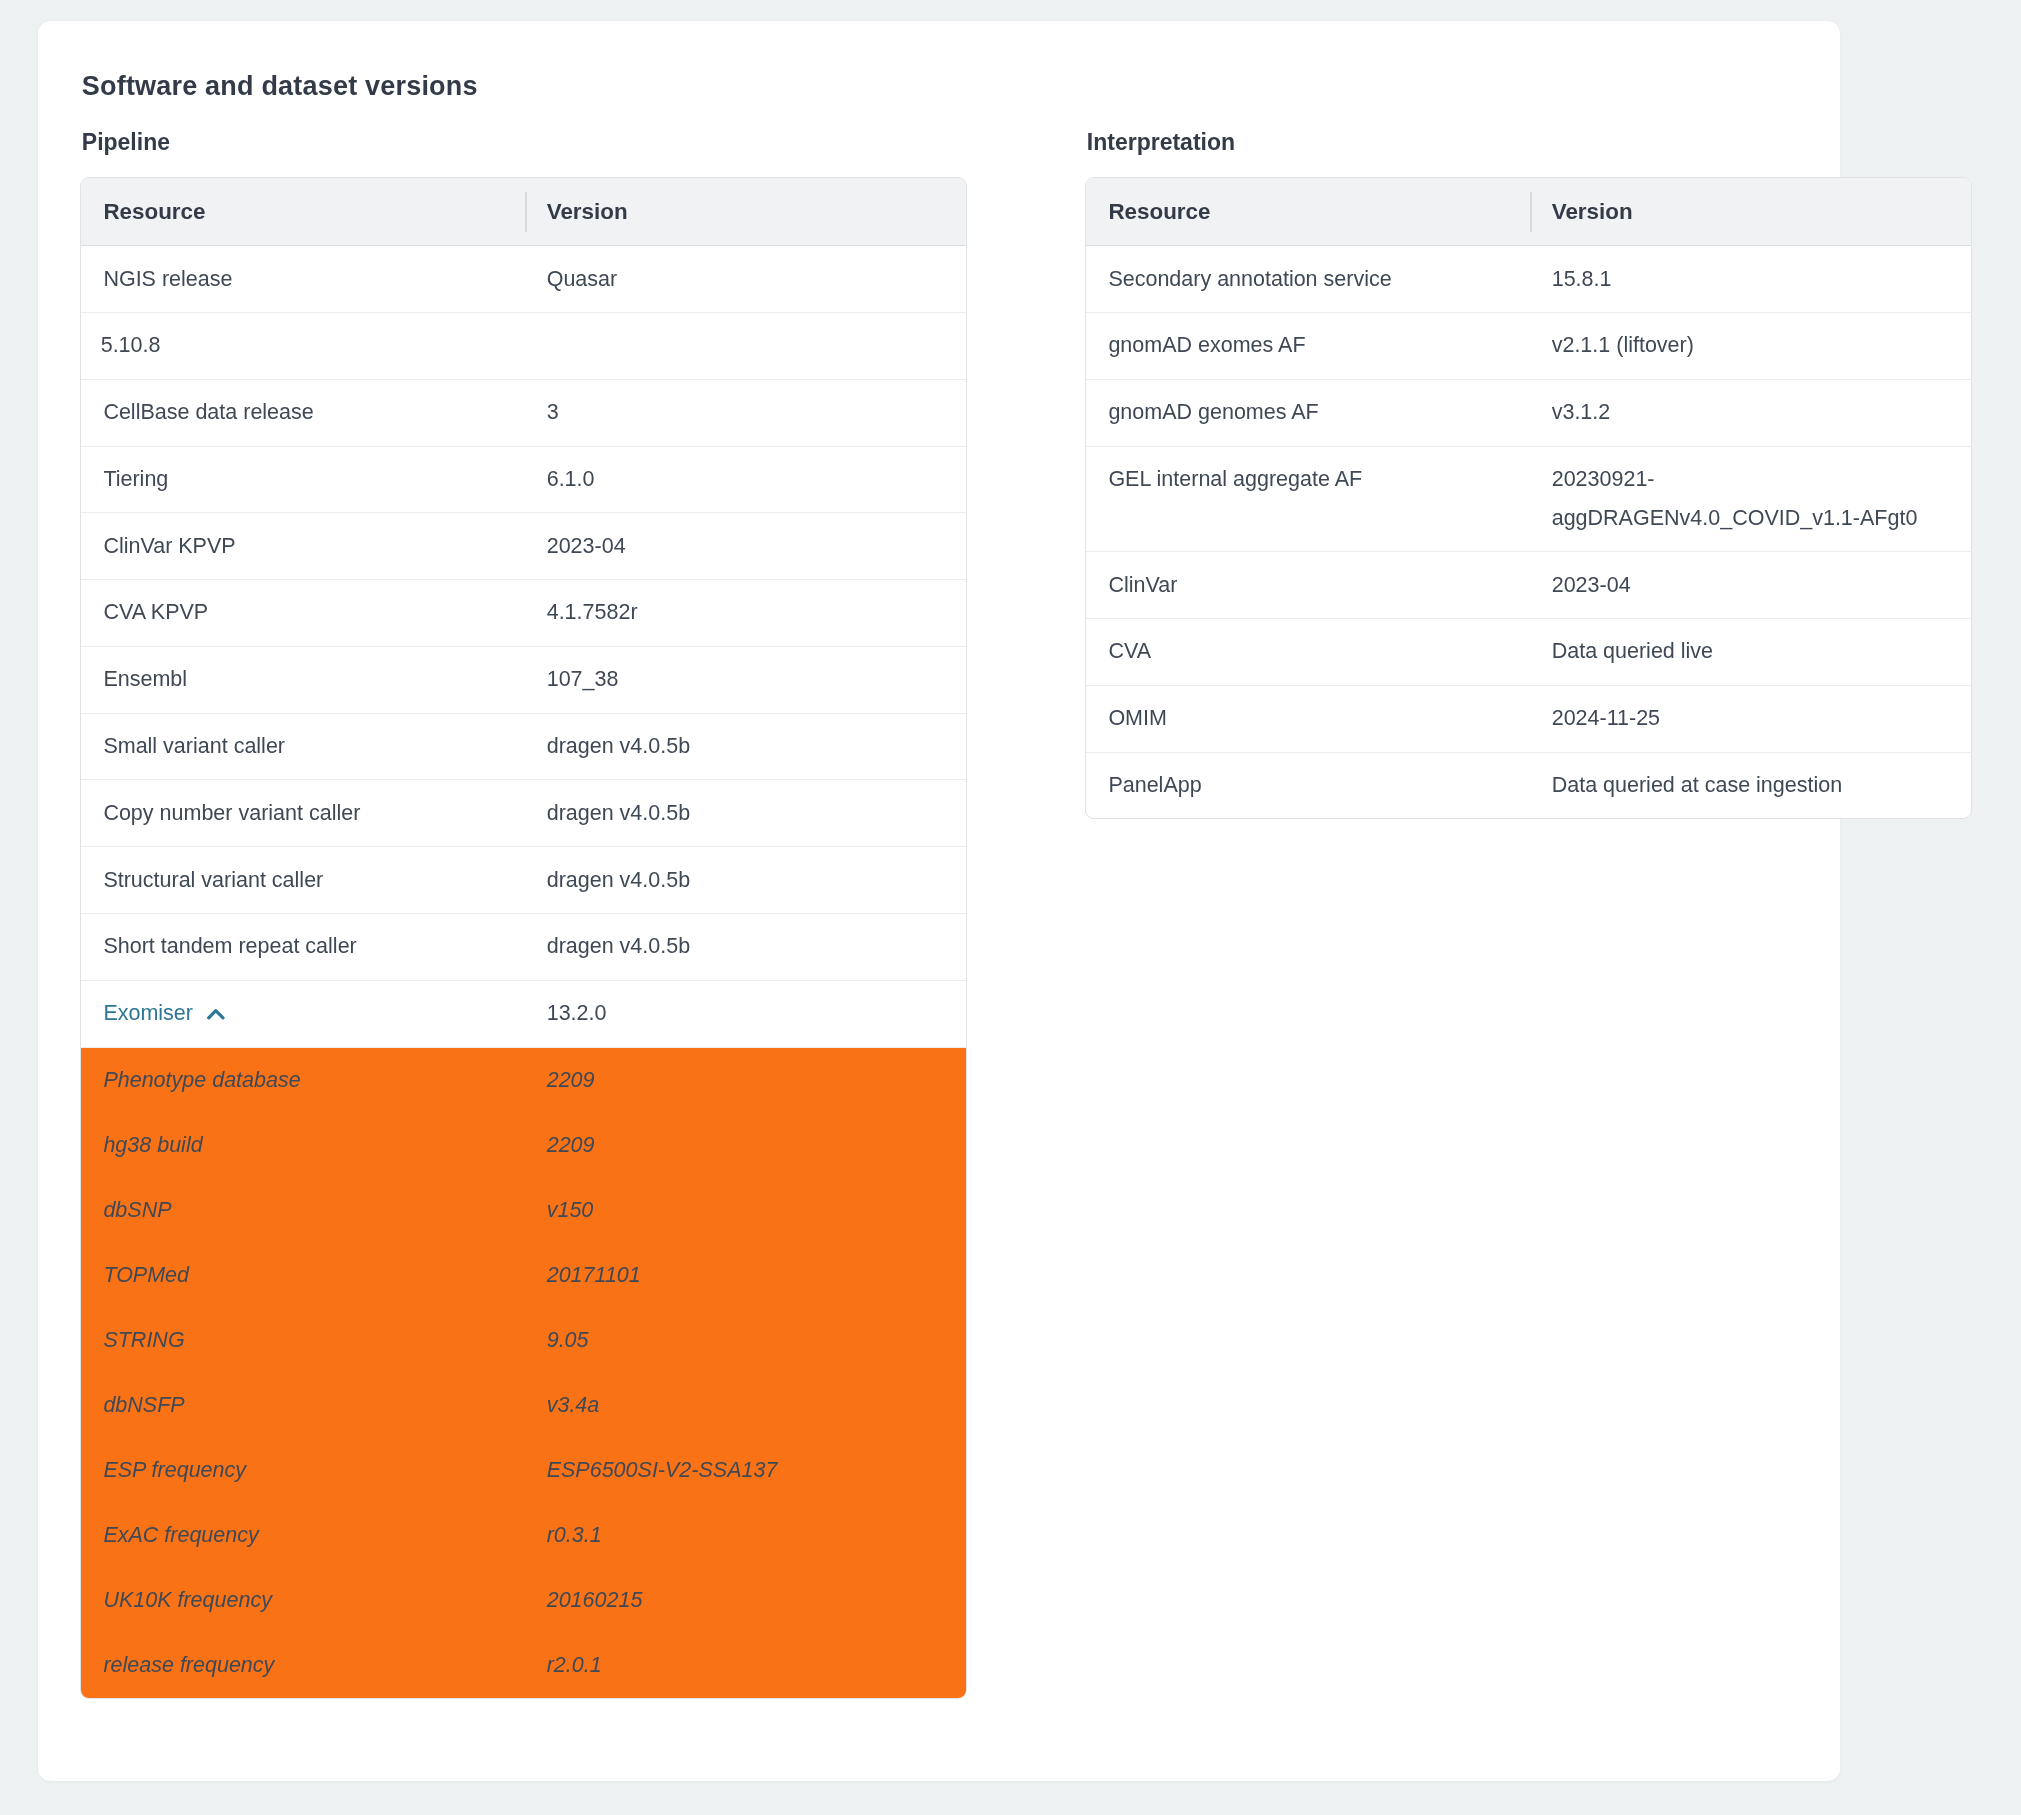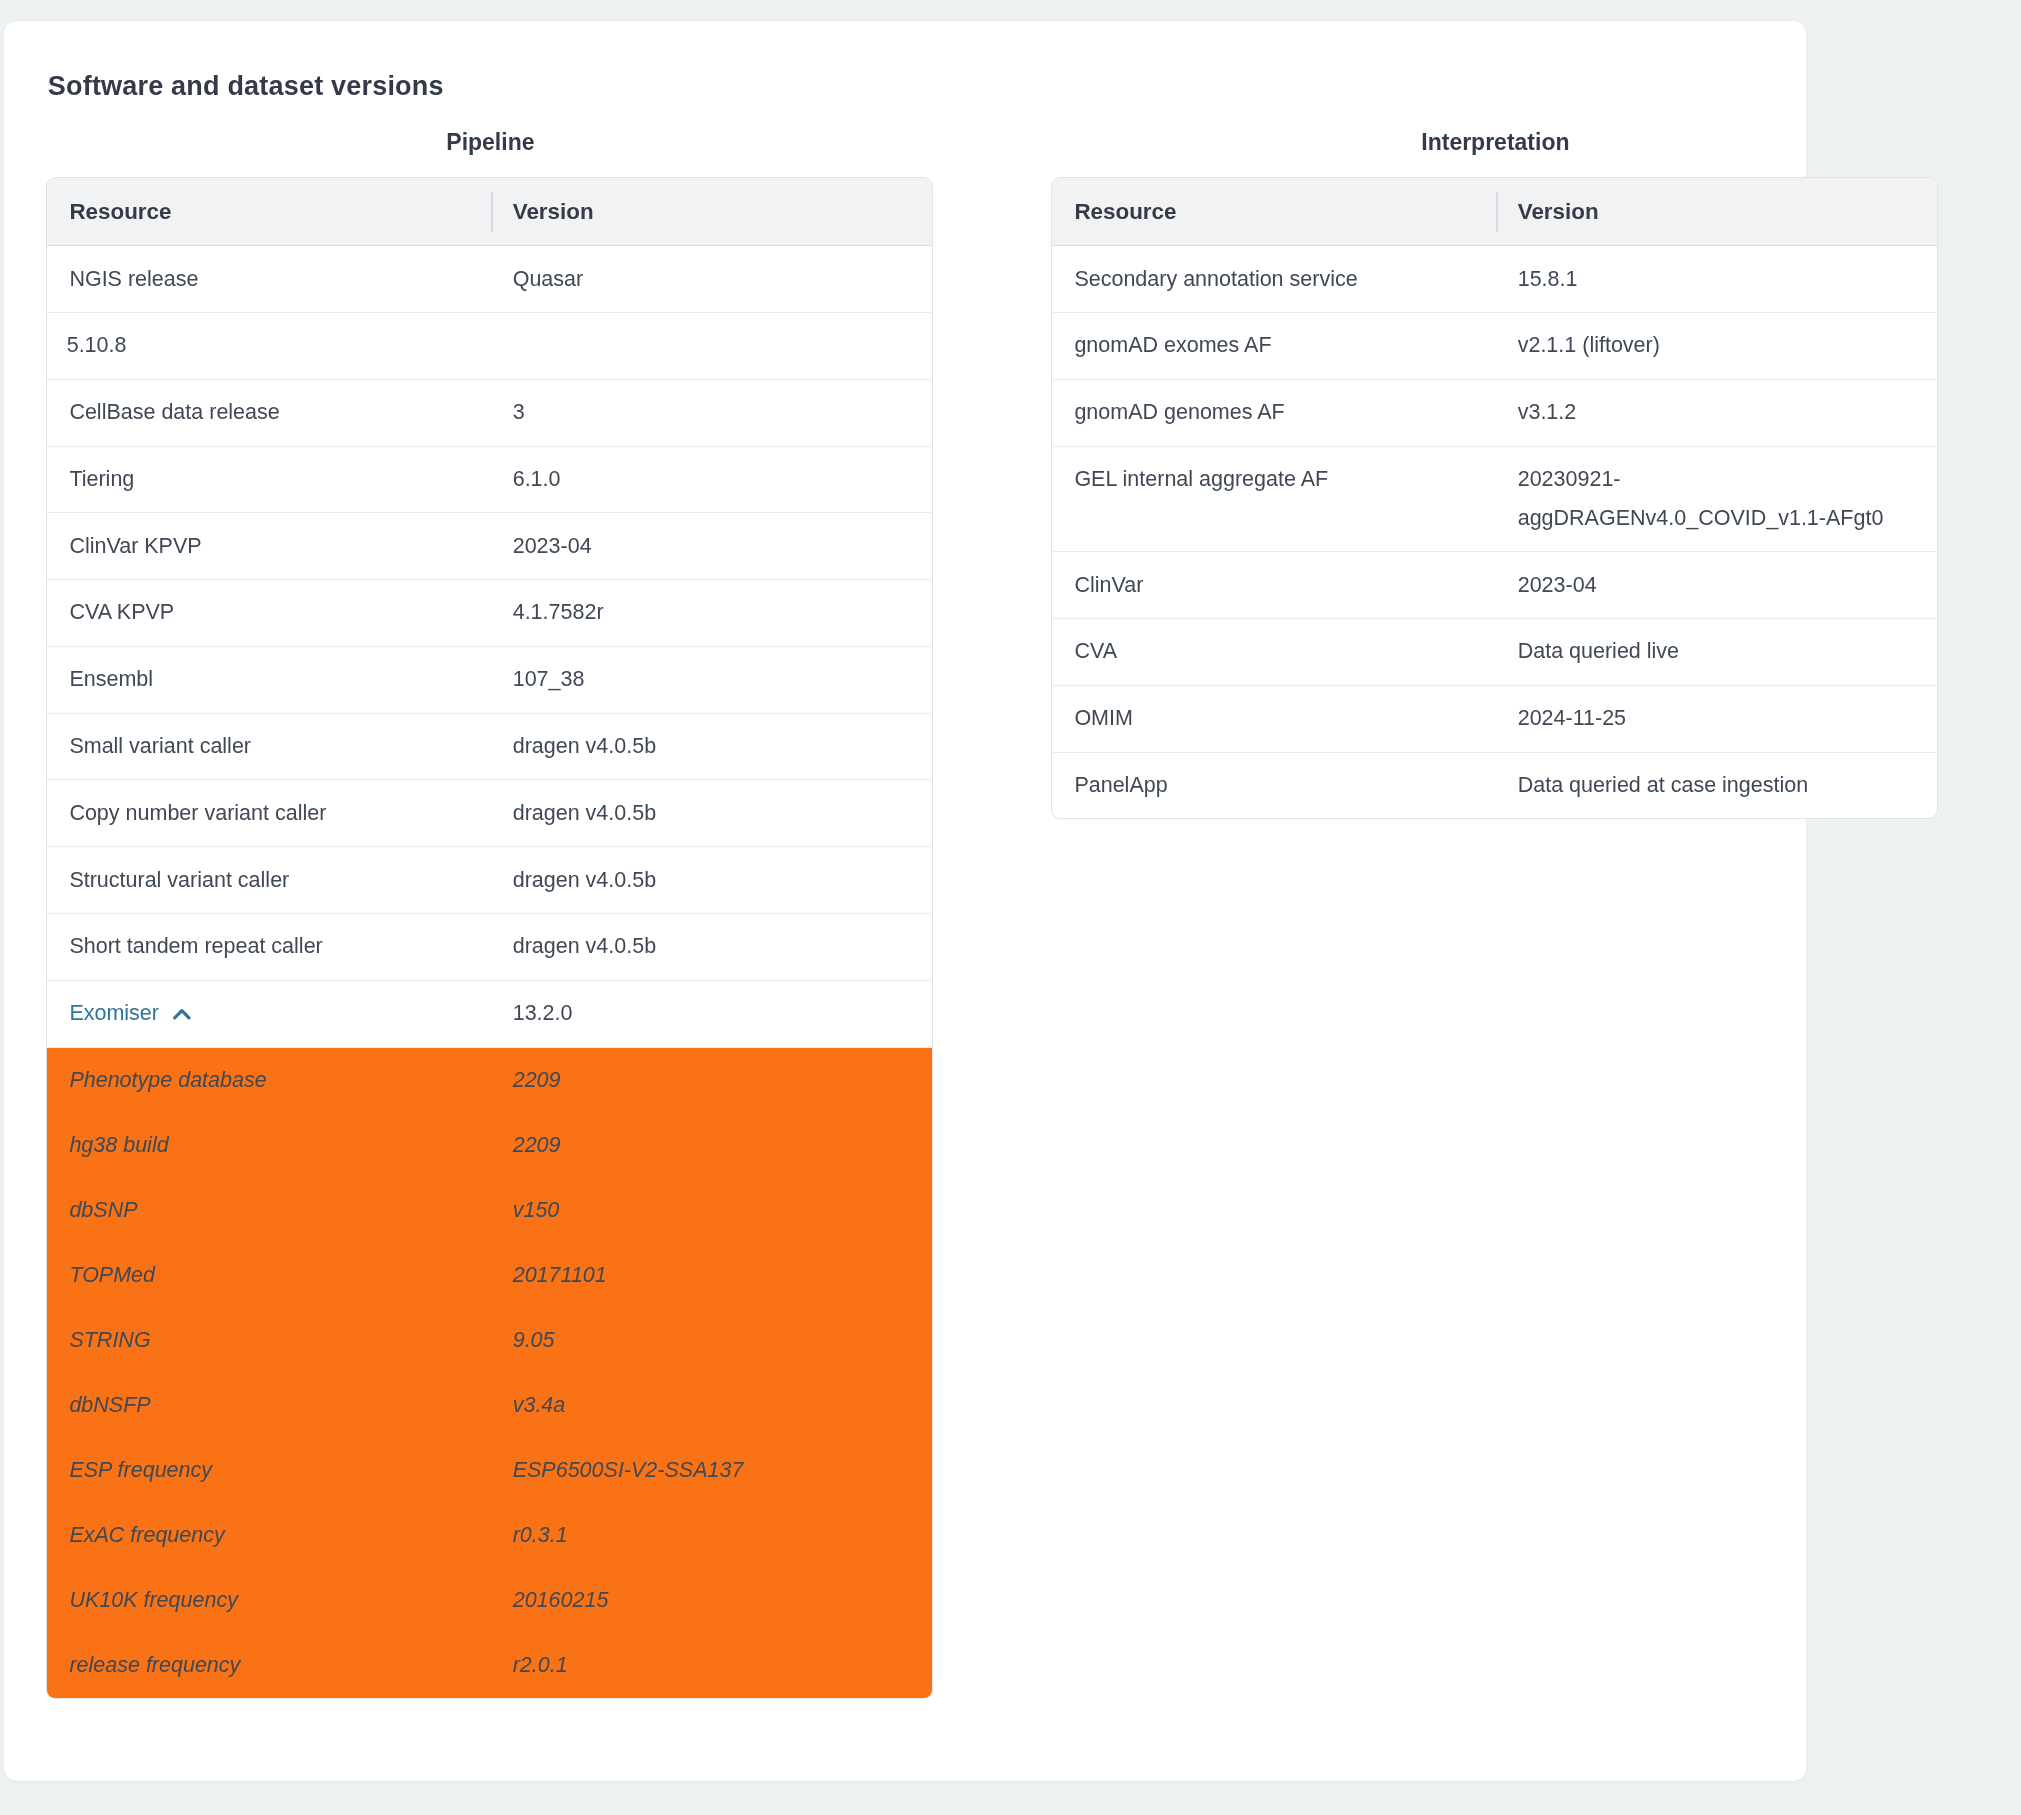"Software and dataset versions" .card { left: 4px -> 38px }
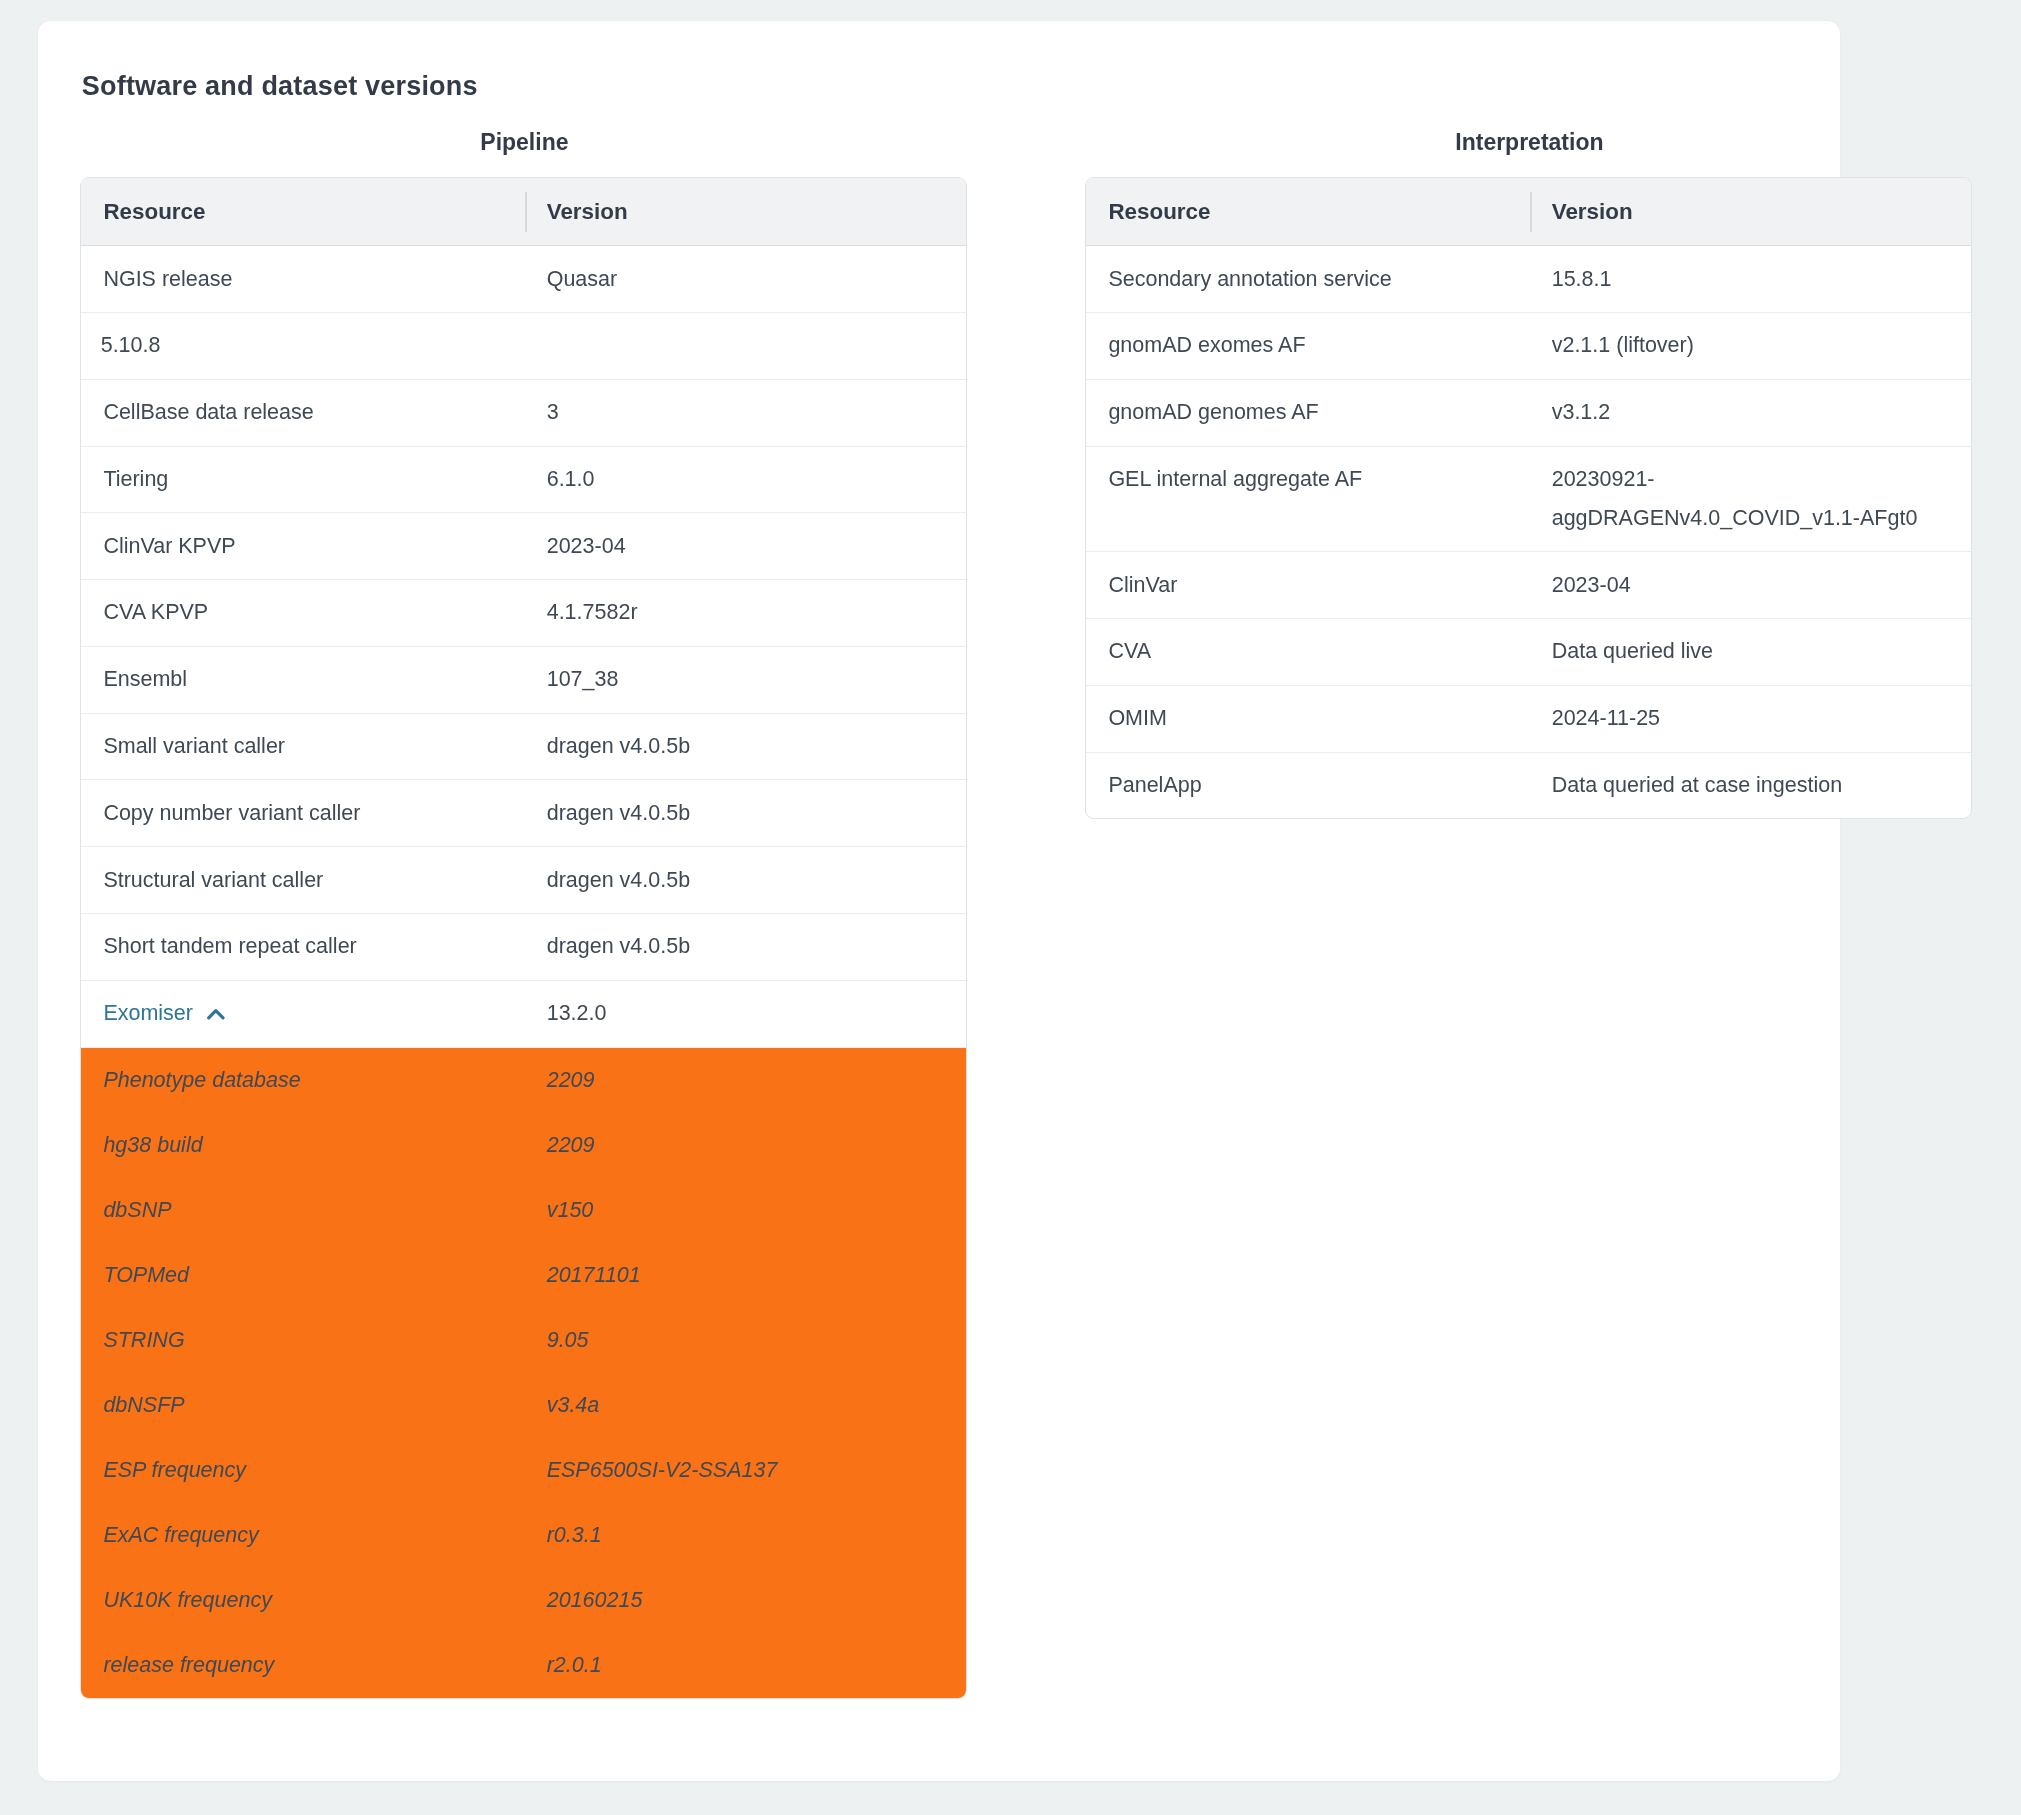"Pipeline" .section-heading { text-align: center -> none }
